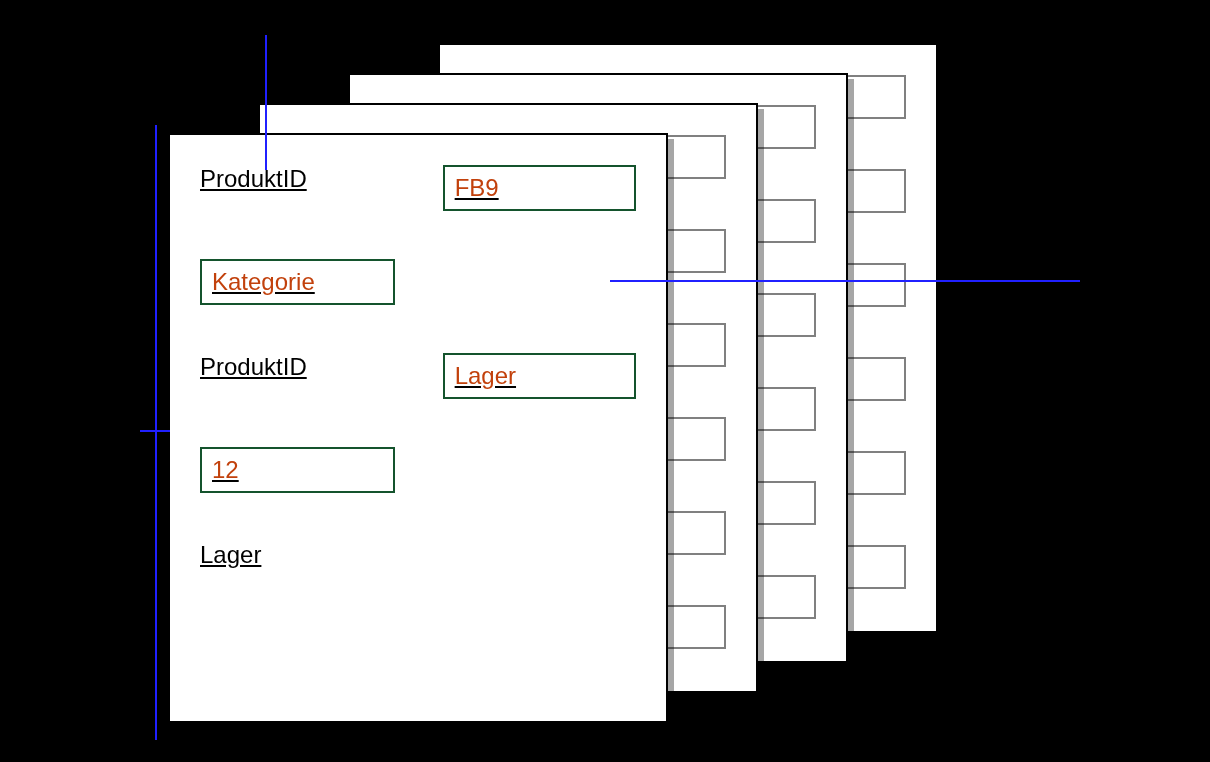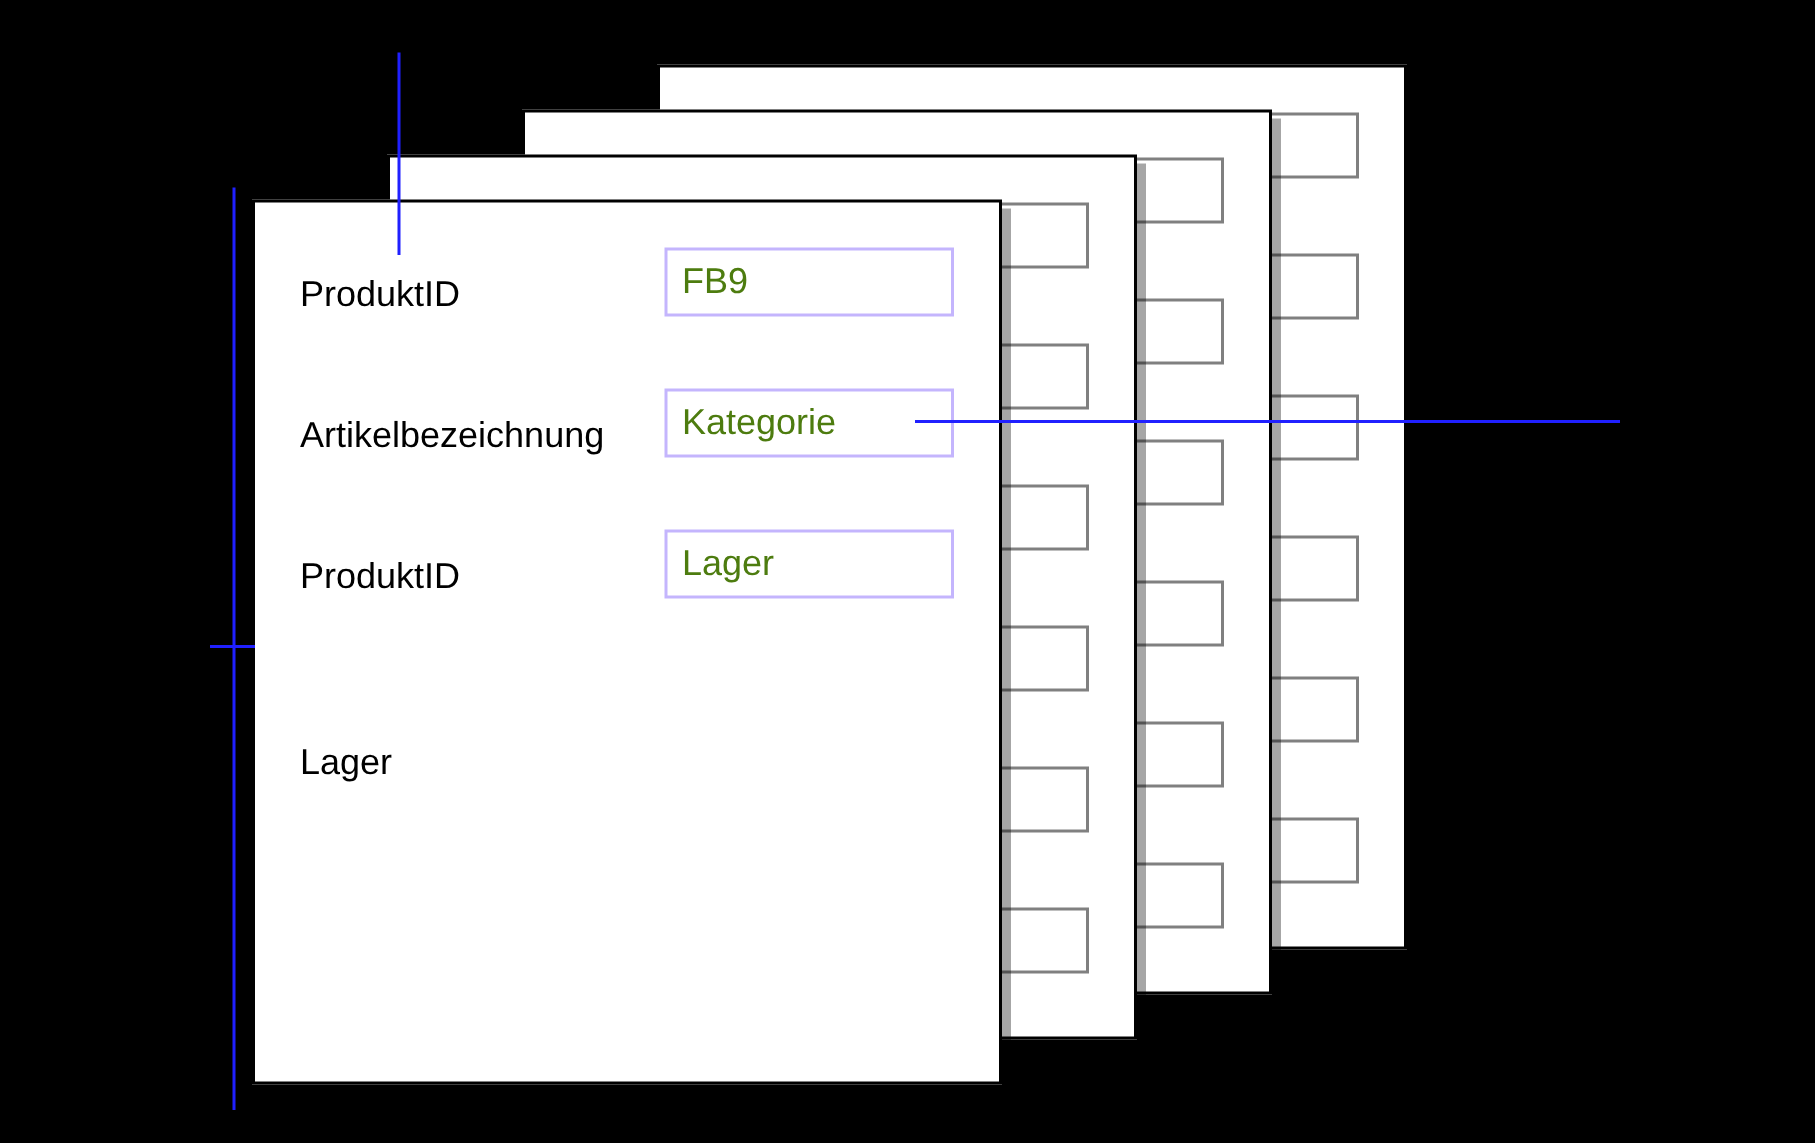"ProduktID" .form-row { align-items: flex-end -> flex-start; text-decoration: none -> underline }
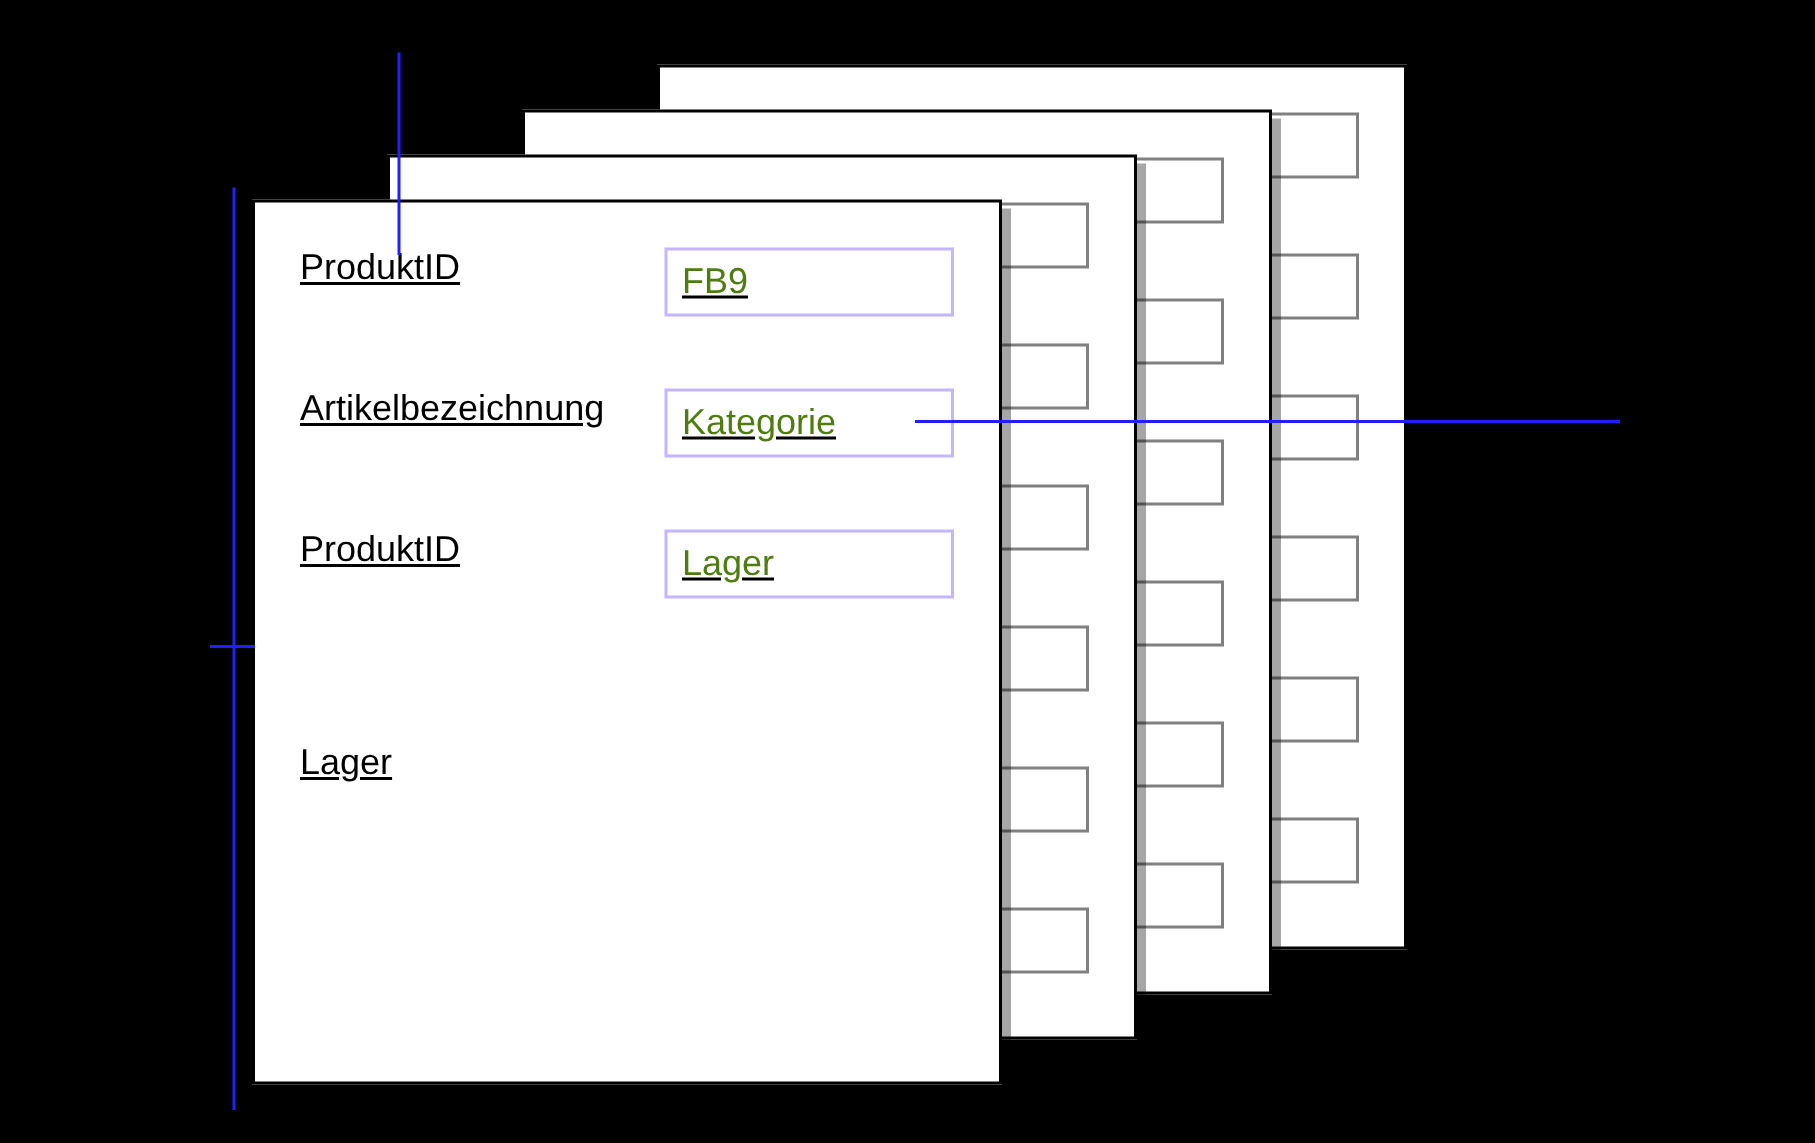"FB9" .form-input { border: 2px solid #c4b5fd -> 2px solid #14532d; color: #4d7c0f -> #c2410c }
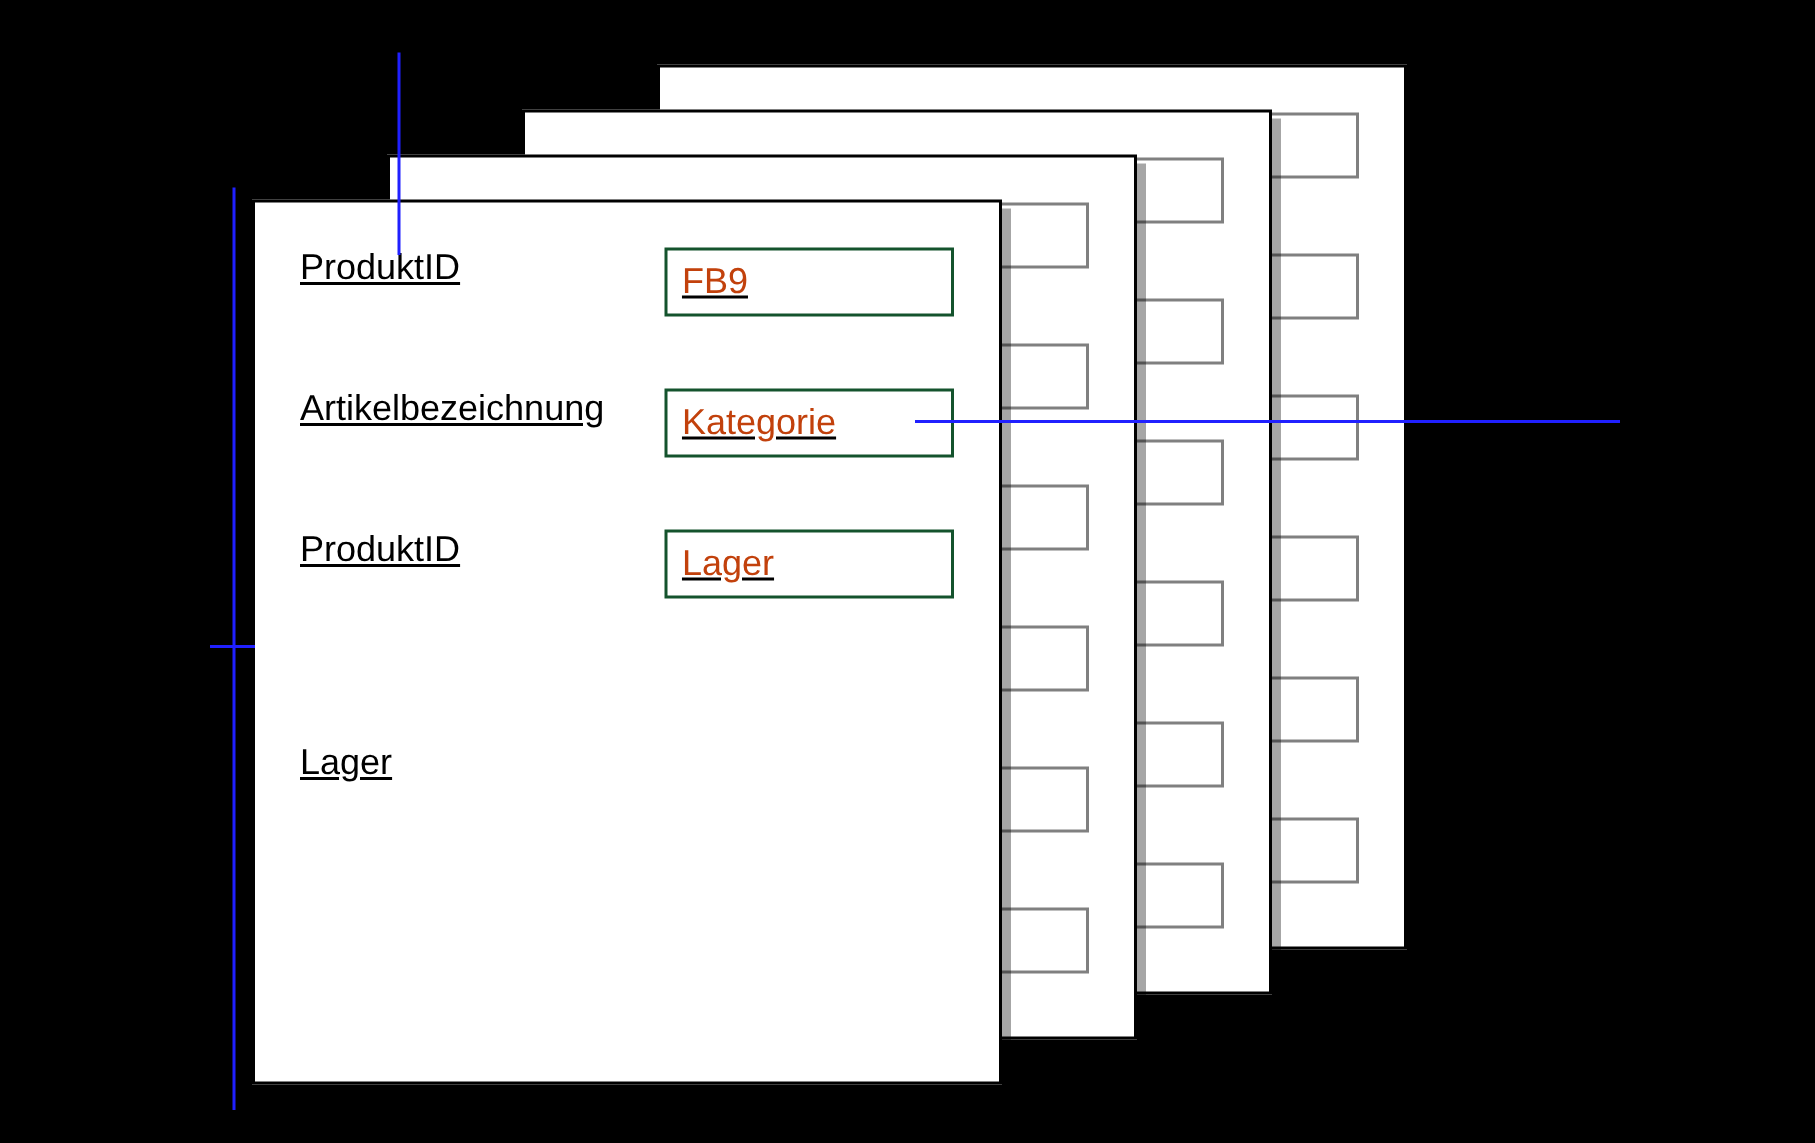"Artikelbezeichnung" div.form-label { html: <div>Artikelbezeichnung</div> -> none }
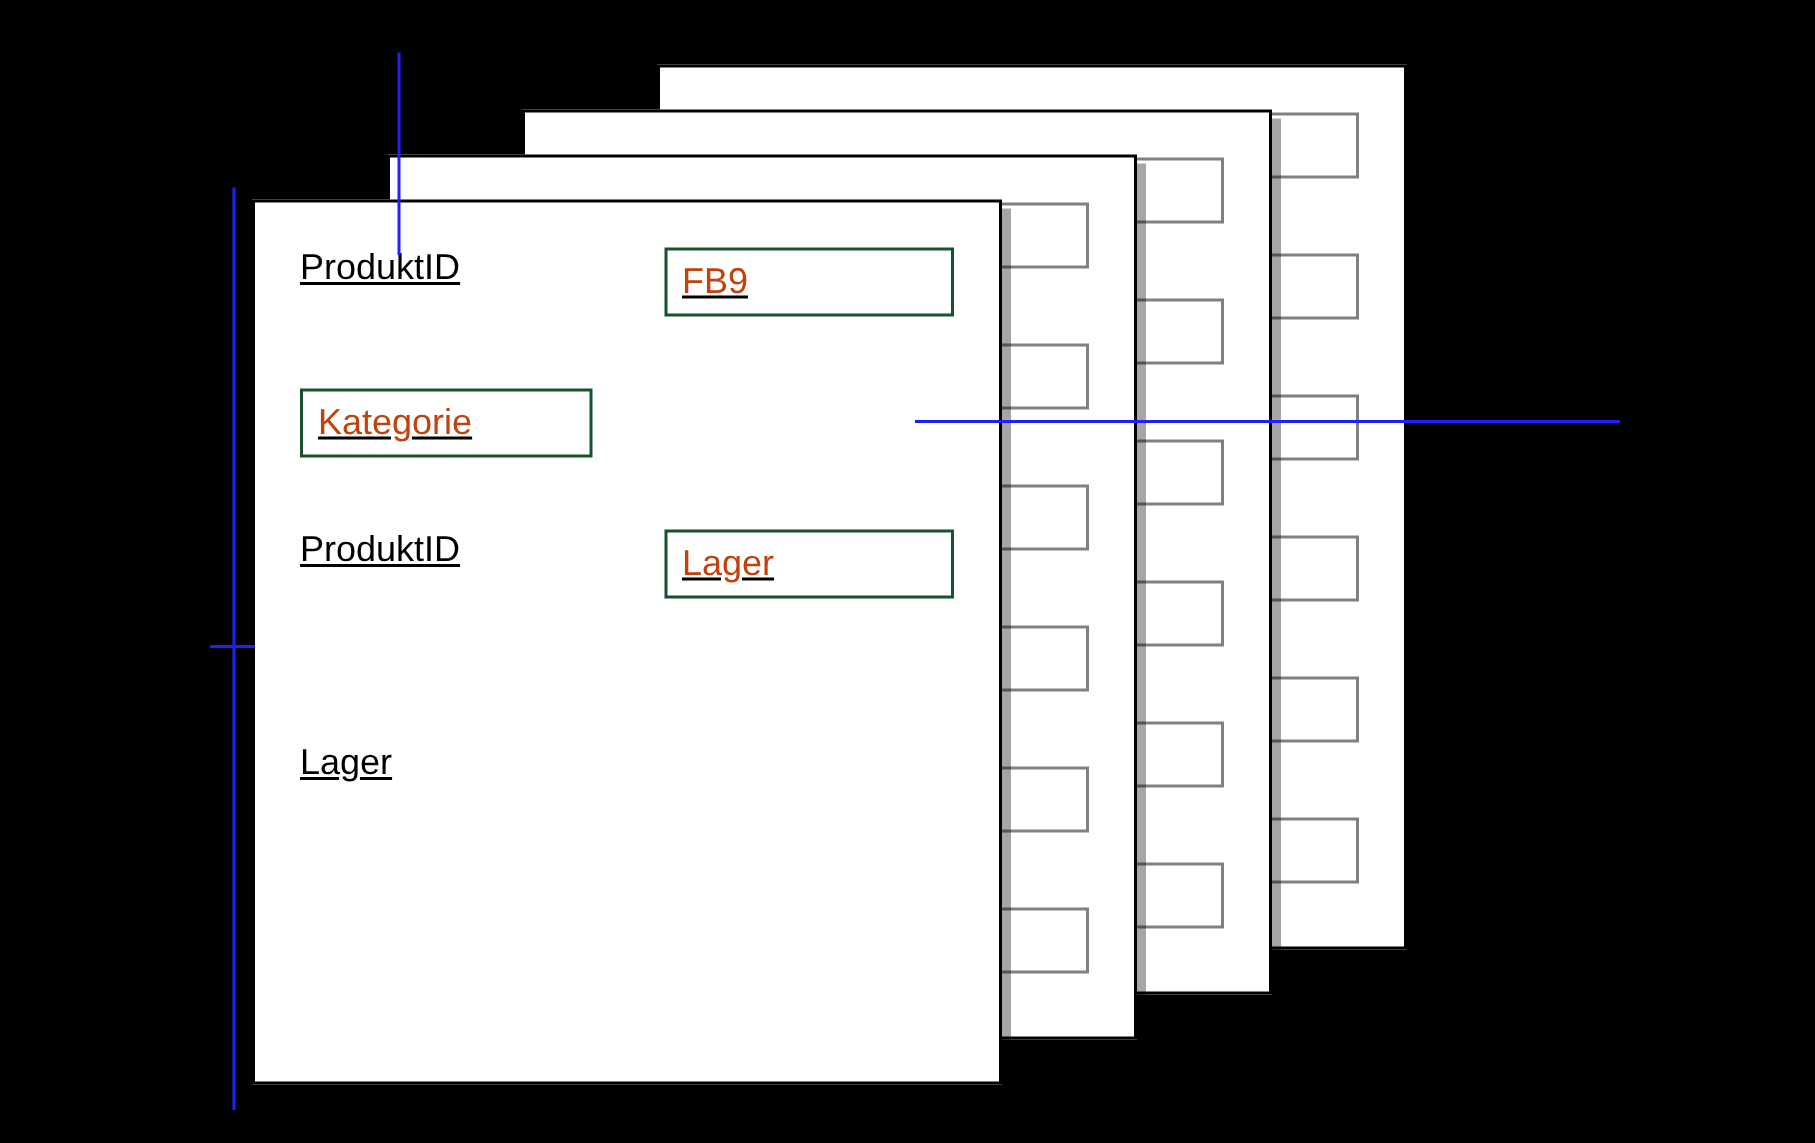"12" div.form-input { html: none -> <div>12</div> }
